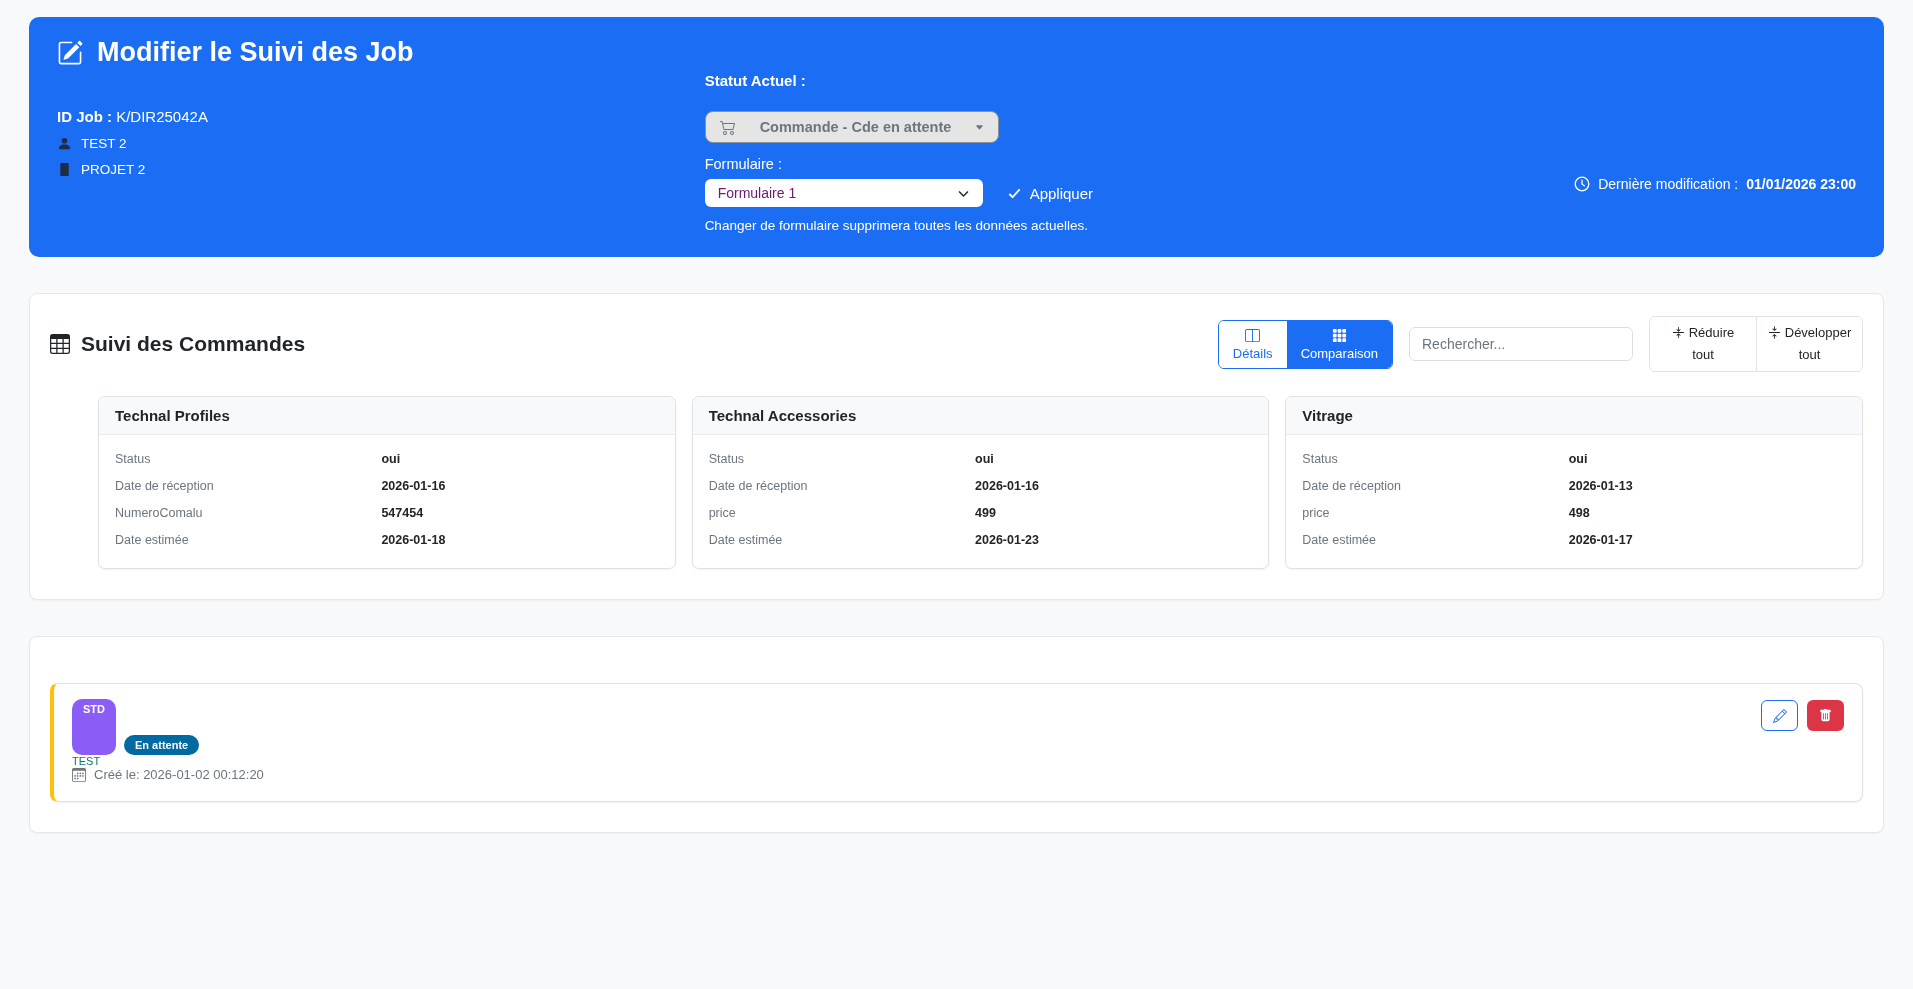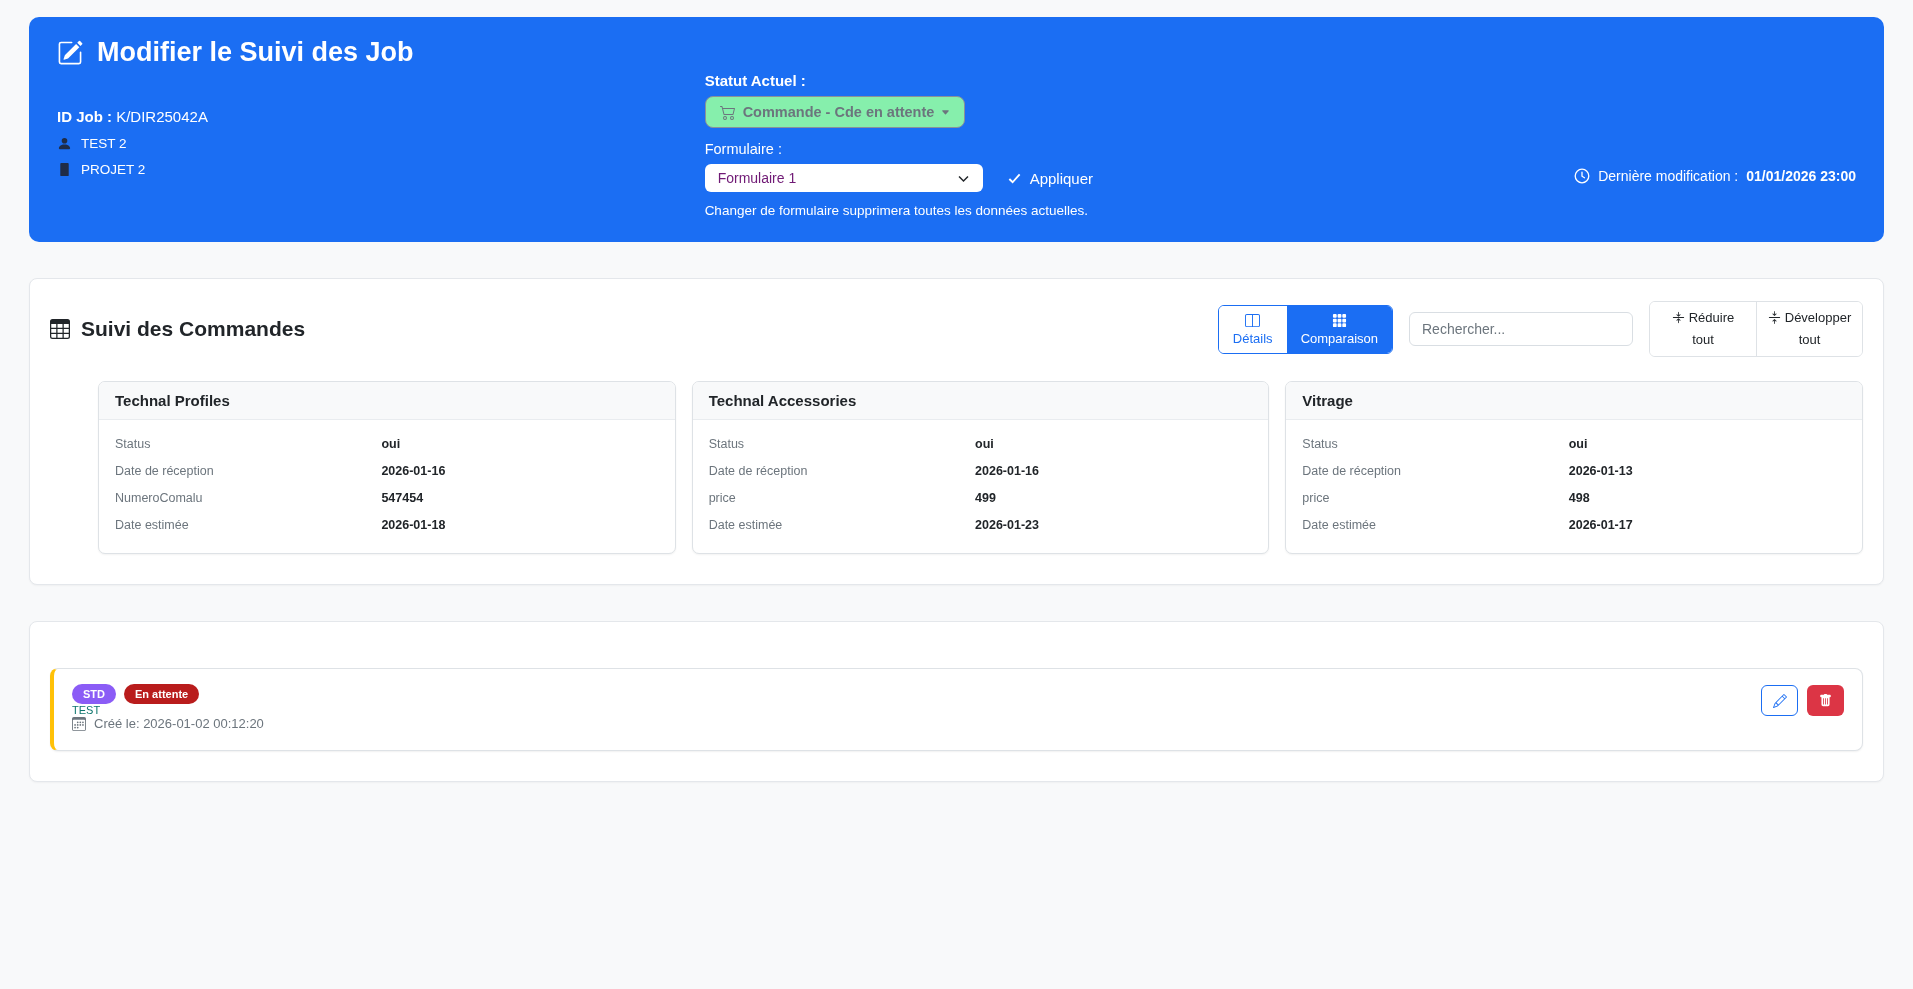"Commande - Cde en attente" .status-btn { background: #86efac -> #e5e5e5; gap: 7px -> 24px; margin-top: none -> 15px }
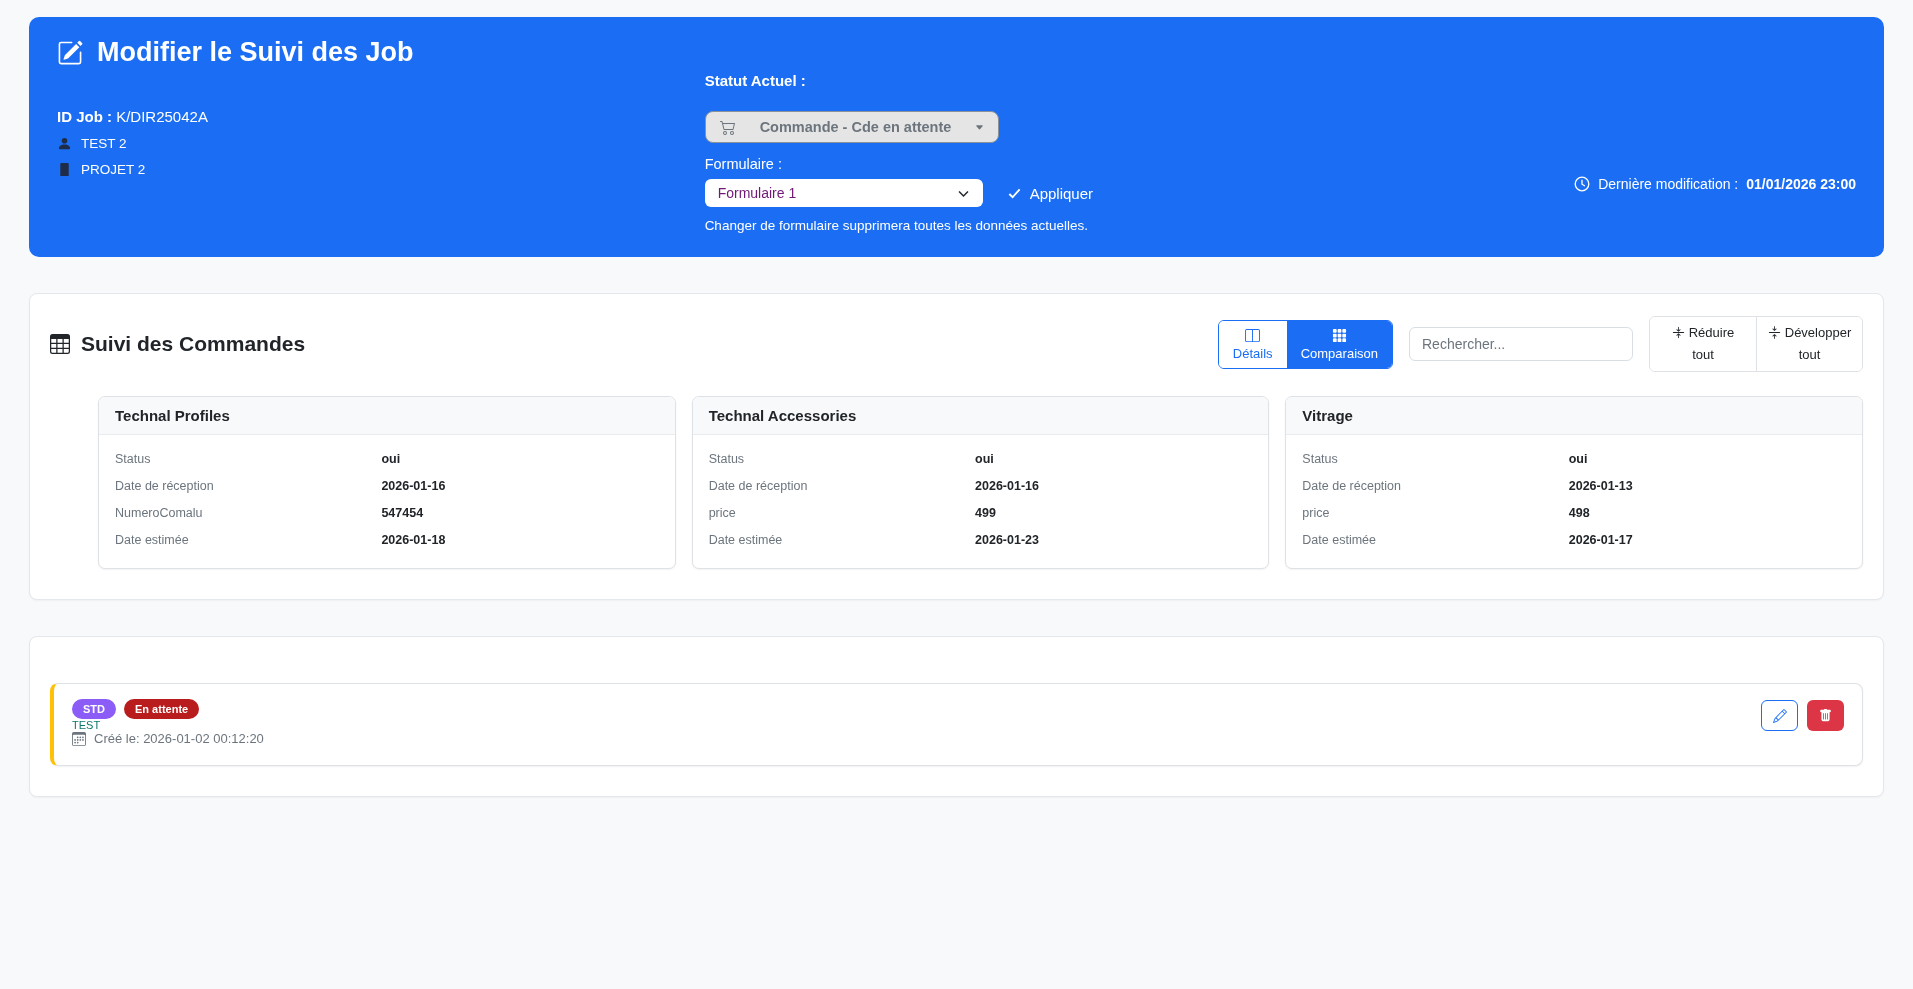"En attente" .badge.wait { background: #b91c1c -> #0369a1; margin-top: none -> 36px }
